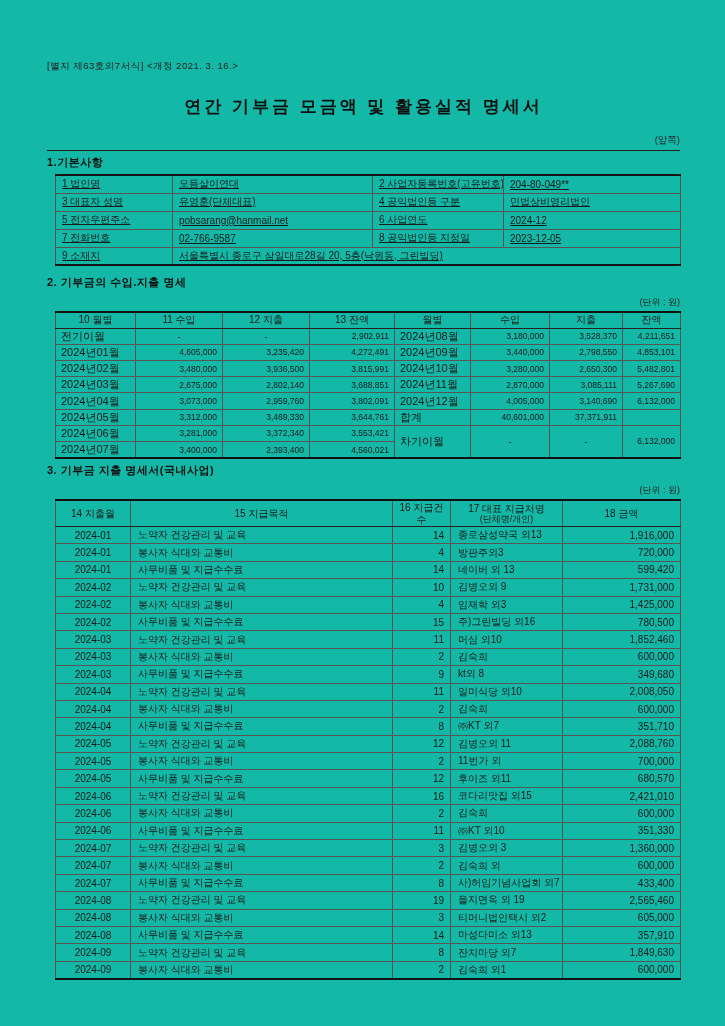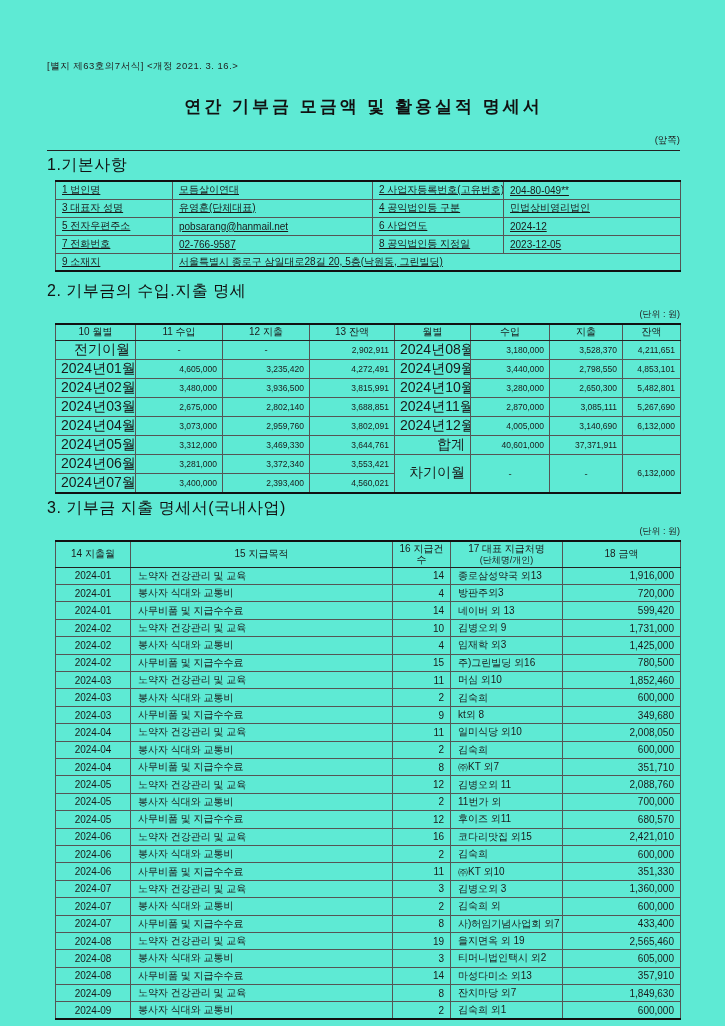"[별지 제63호의7서식] <개정 2021. 3." .page { background: #5eead4 -> #14b8a6 }
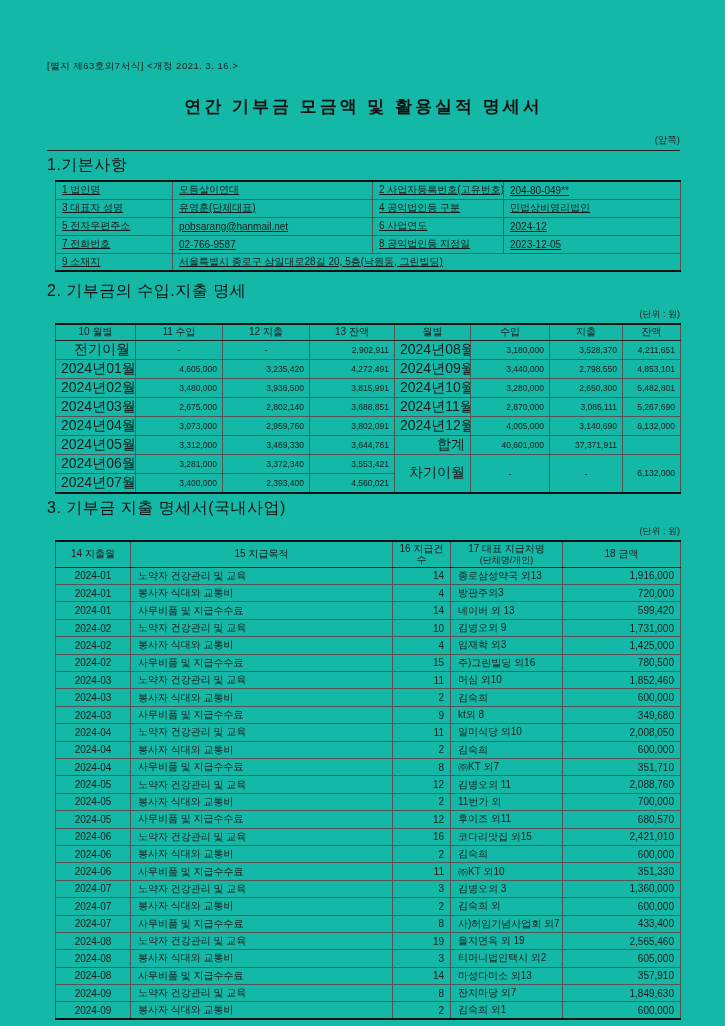"1.기본사항" .sec-heading { font-size: 16px -> 11px; font-weight: normal -> bold }
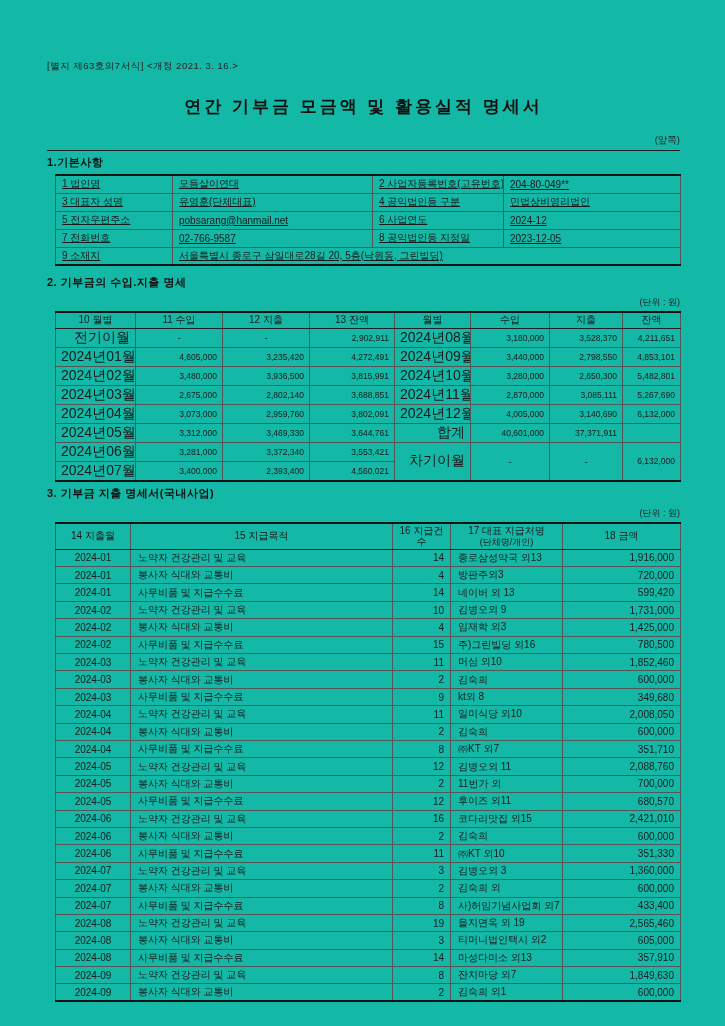"전기이월" .t2 .month { font-size: 14px -> 11px; text-align: right -> left }
